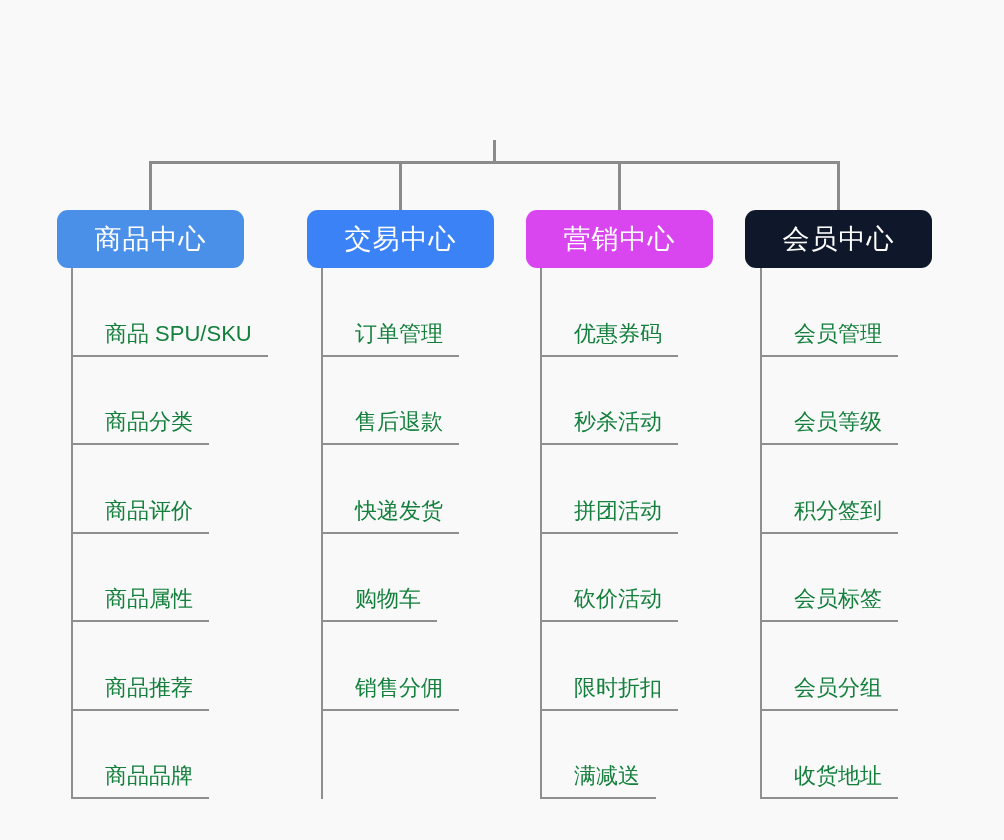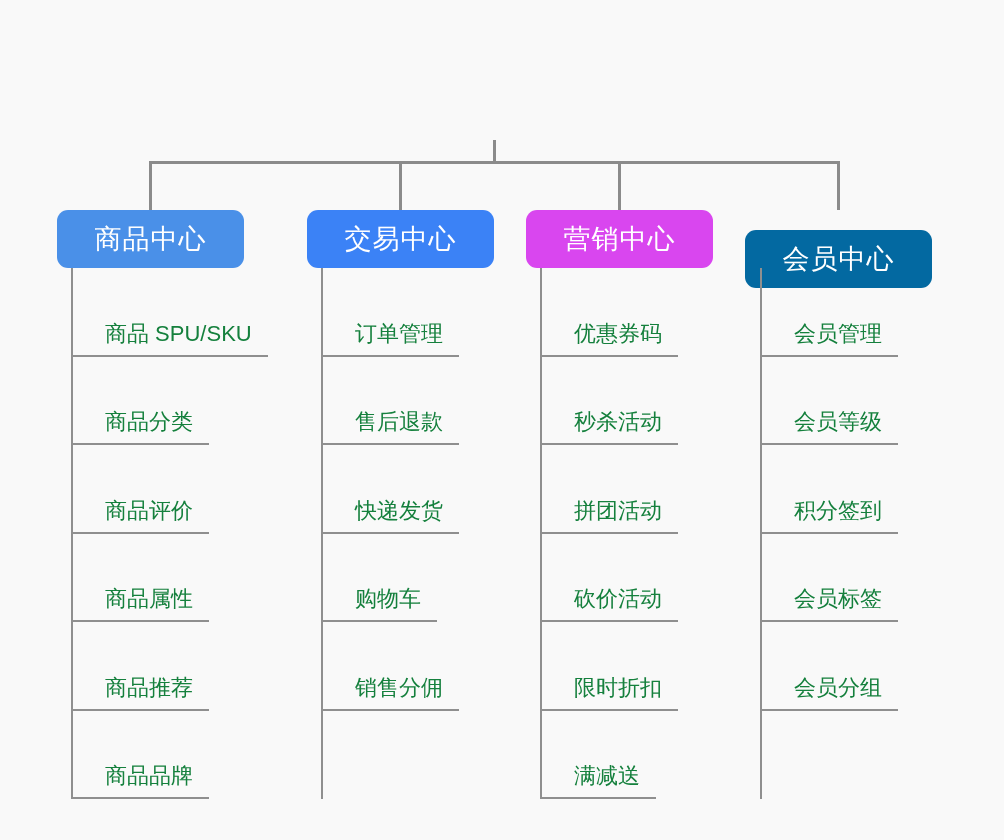"会员中心" div.branch-node { background: #0369a1 -> #0f172a; margin-top: 20px -> none }
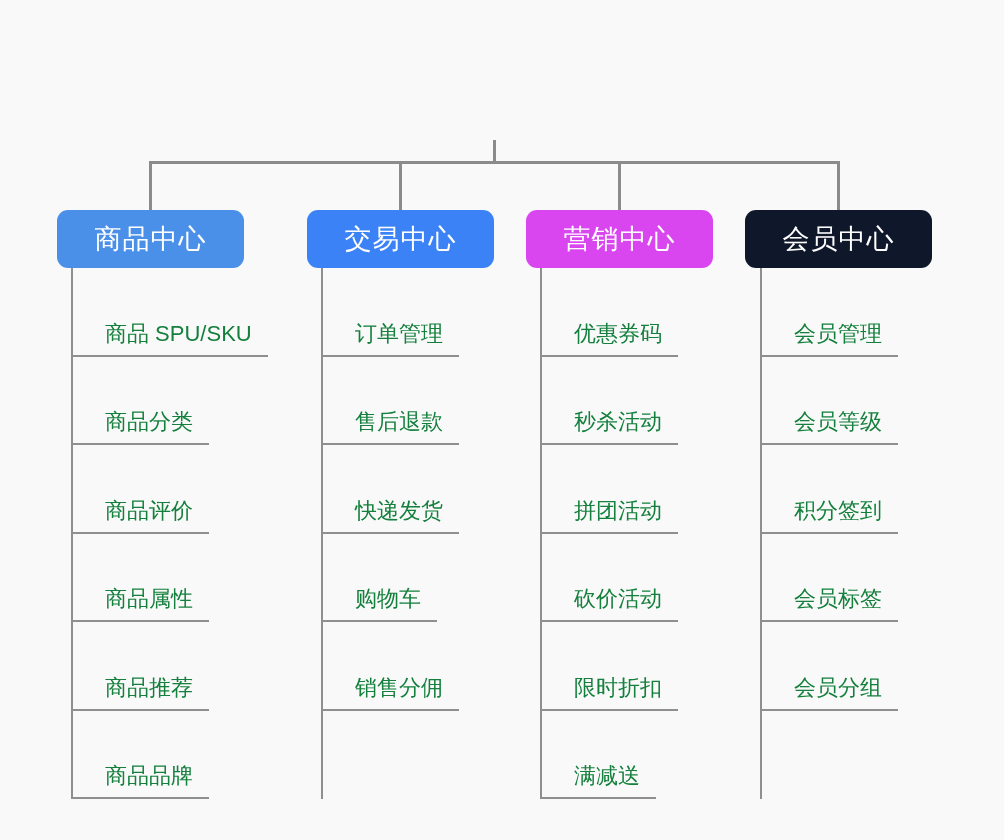"收货地址" div.leaf-cell { html: none -> <div> <span>收货地址</span> </div> }
